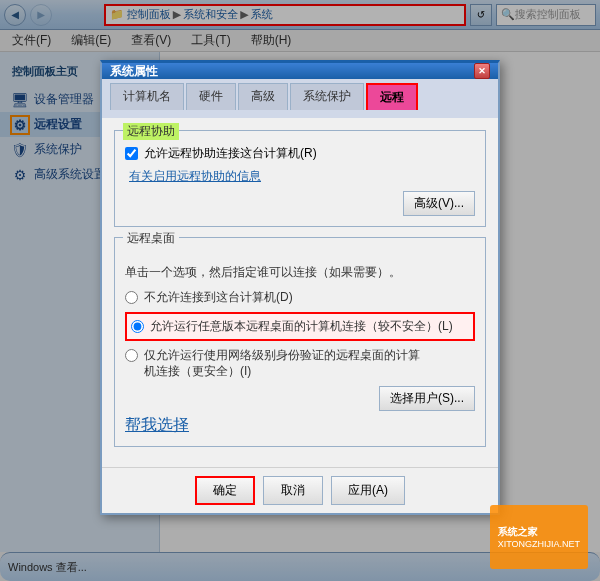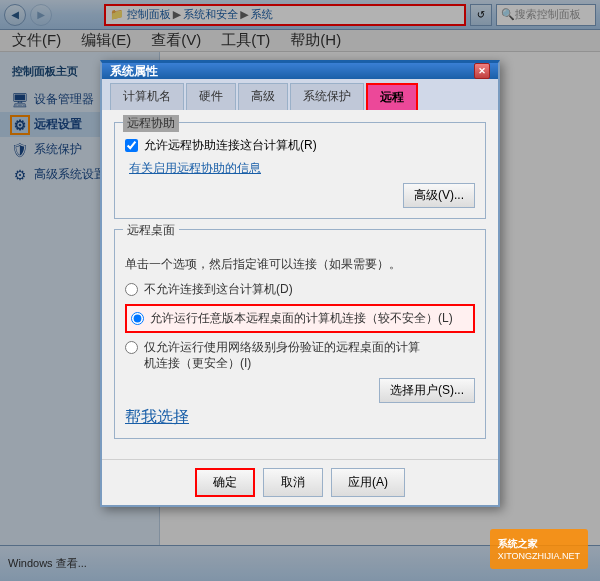"文件(F)" .menu-item { font-size: 15px -> 12px }
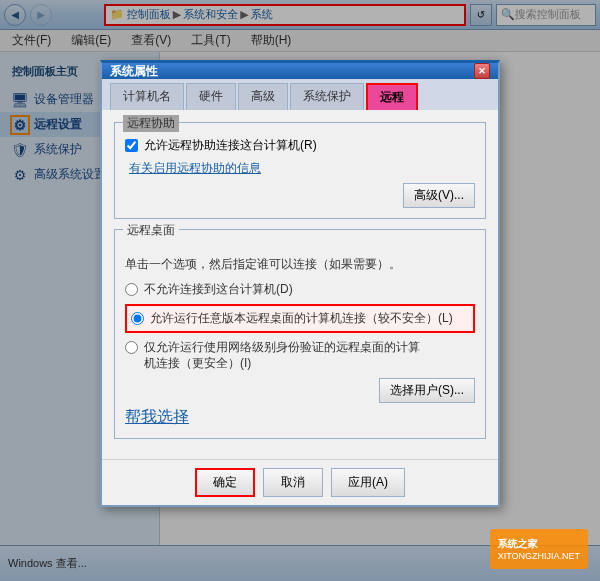"计算机名" .tab-bar { padding: 4px 8px 0 -> 4px 8px 8px }
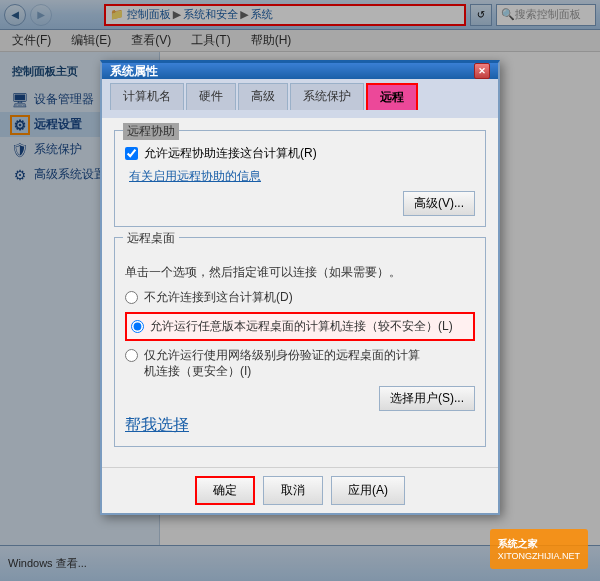"远程协助" .group-box-title { background: #a3a3a3 -> #bef264 }
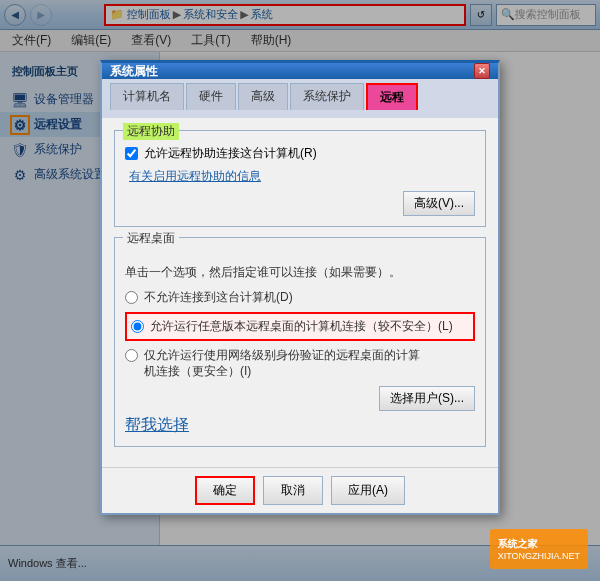"系统之家" .watermark { padding: 8px 8px -> 20px 8px }
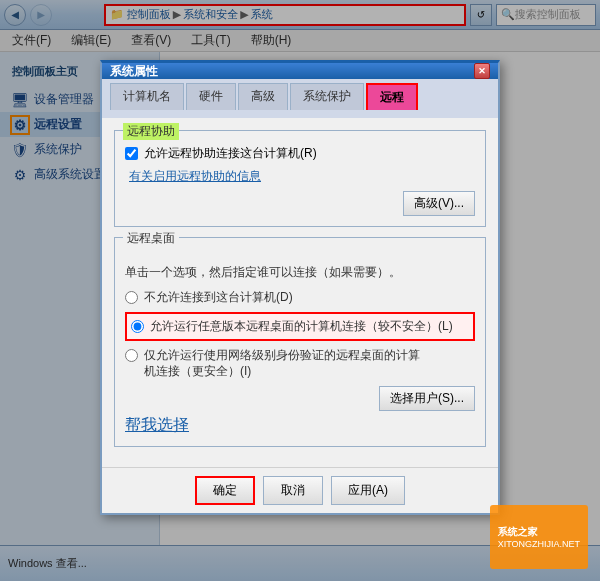"Windows 查看..." .bottom-bar { border-radius: none -> 10px; height: 36px -> 29px }
